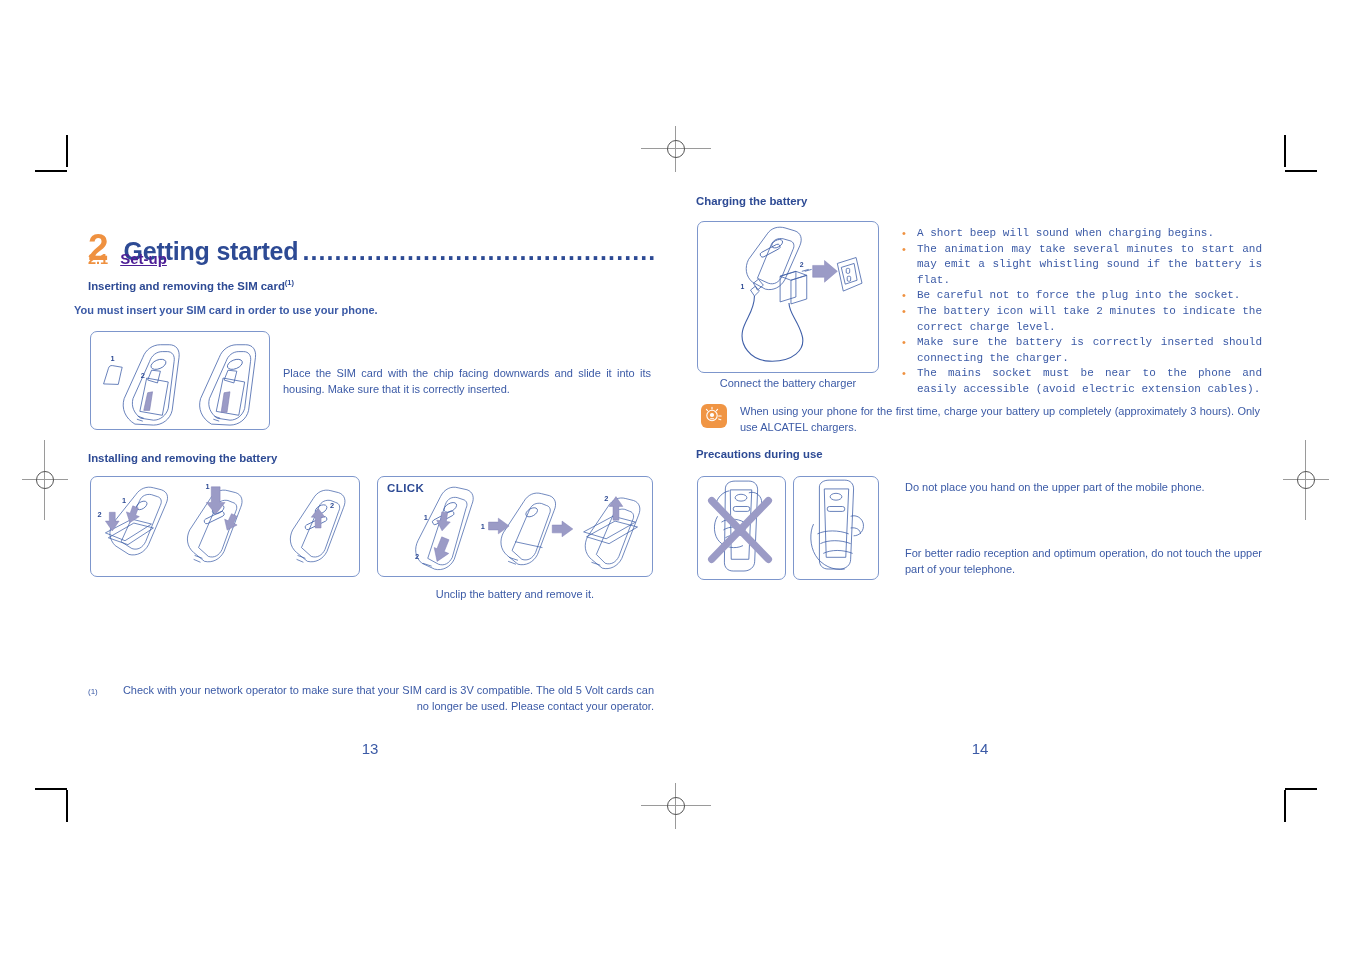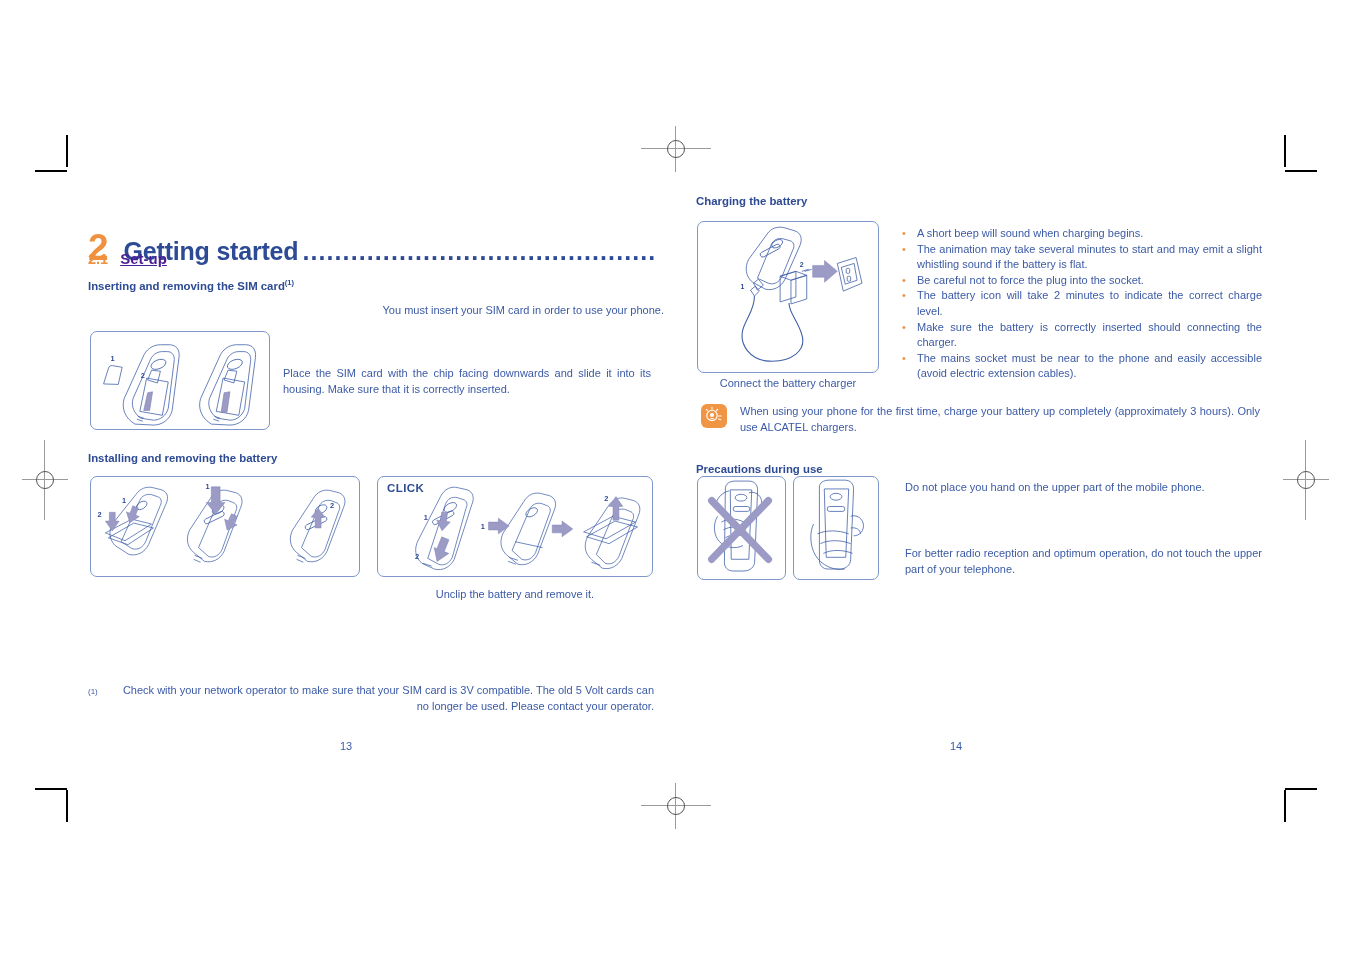"A short beep will sound" .bullets .btxt { font-family: none -> Liberation Mono, monospace }
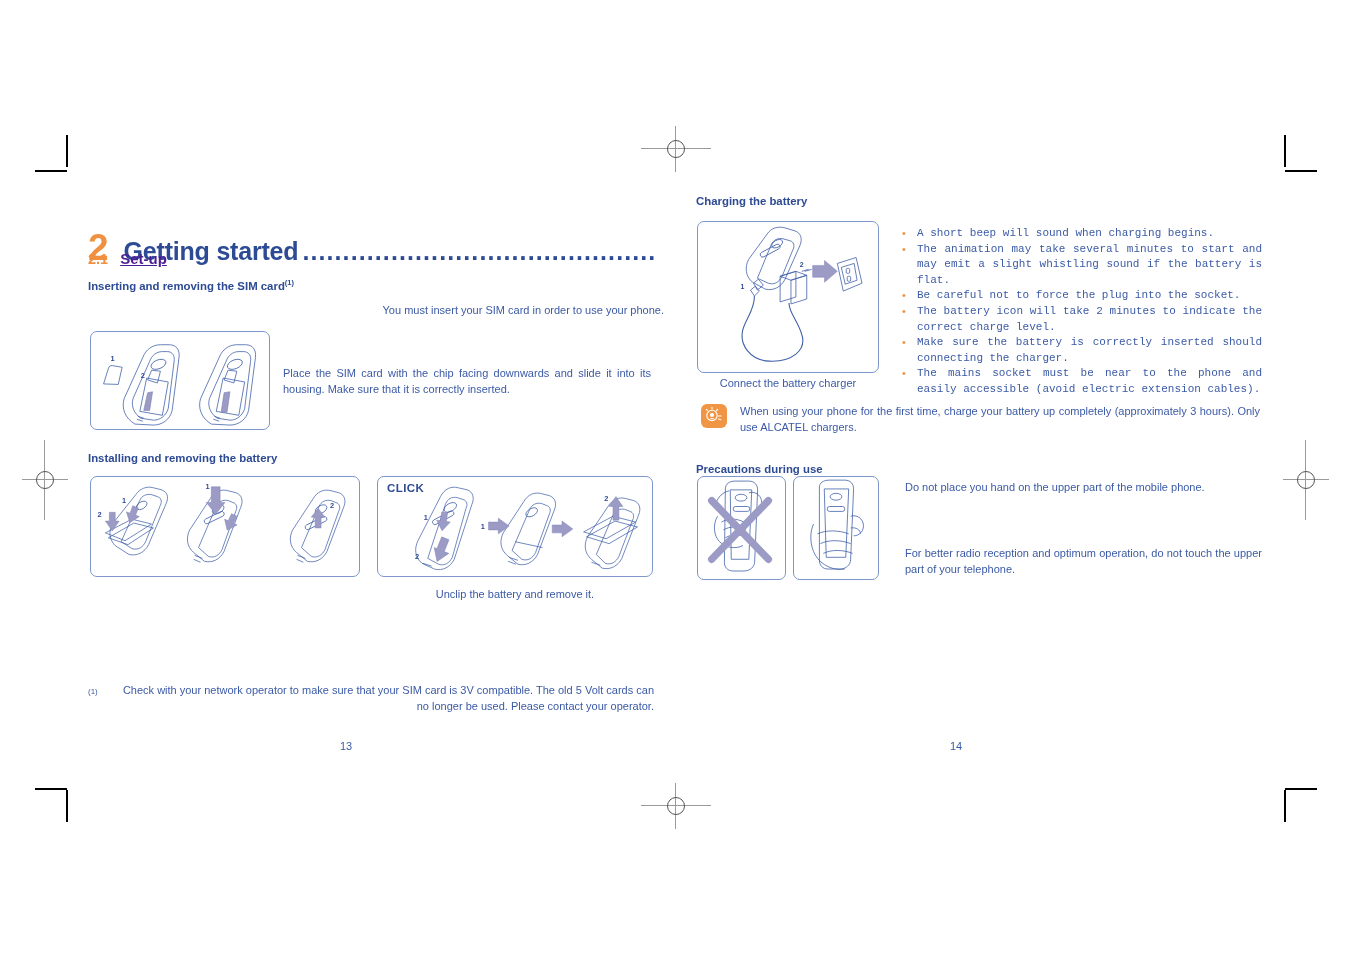"You must insert your SIM" div.body { font-weight: none -> bold; left: 104px -> 74px; text-align: right -> left }
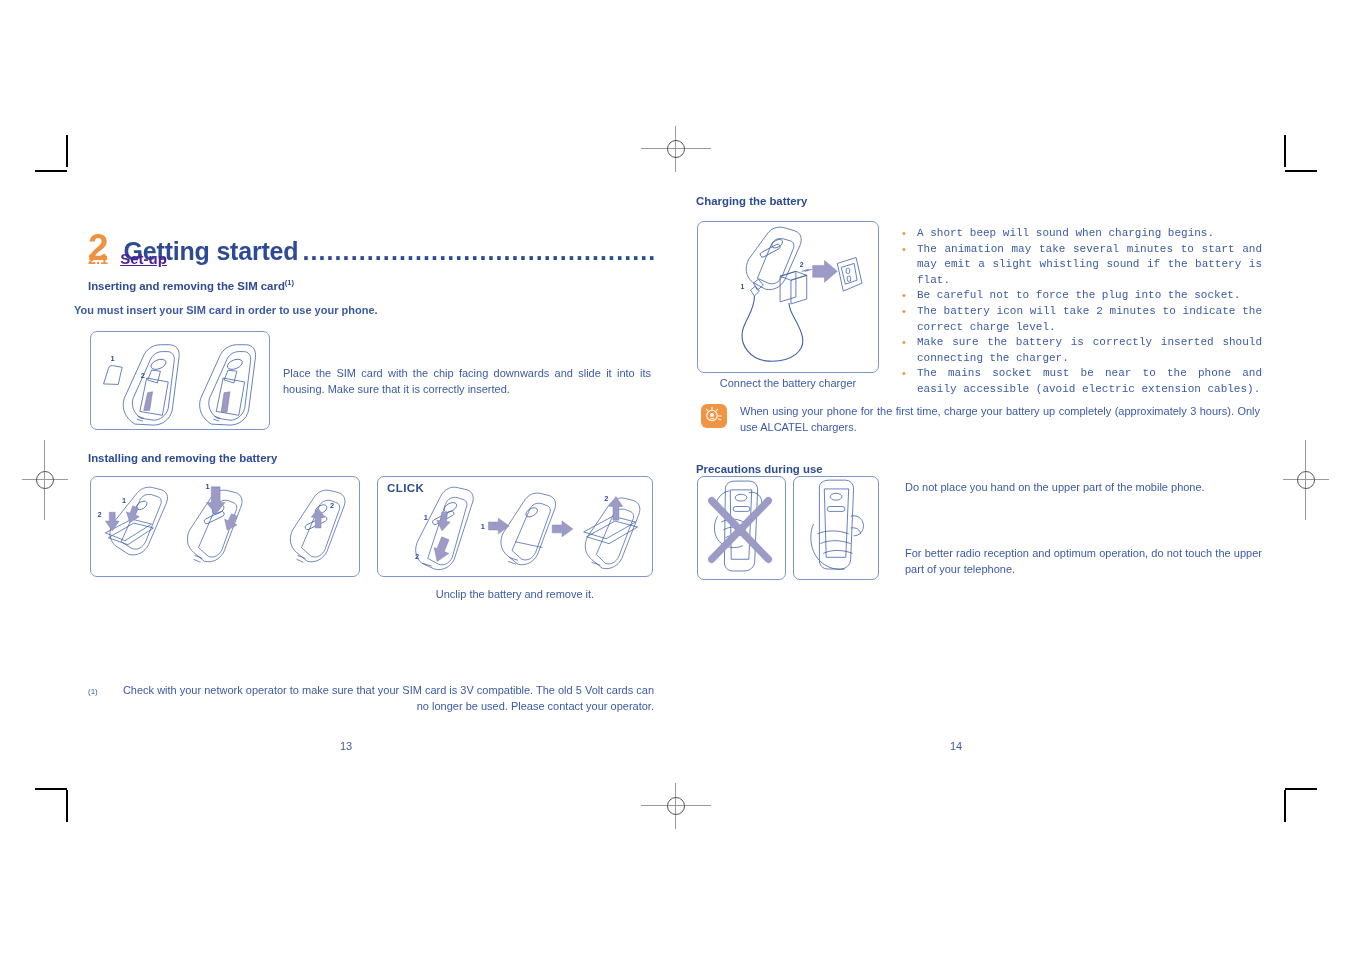"Precautions during use" div.subhead { top: 463px -> 448px }
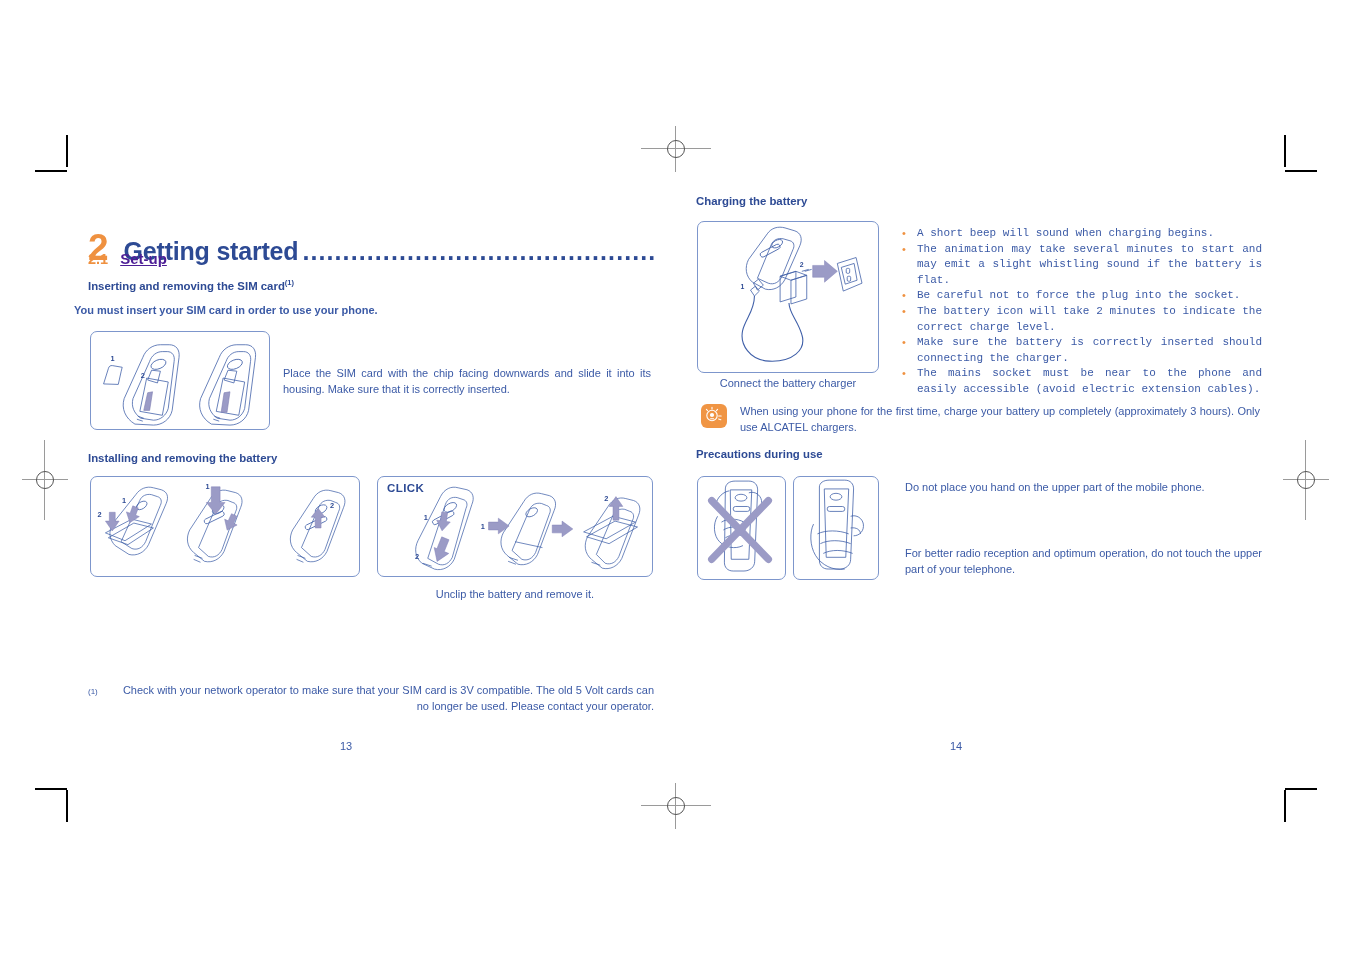"13" .pagenum { font-size: 11px -> 15px; text-align: left -> center }
